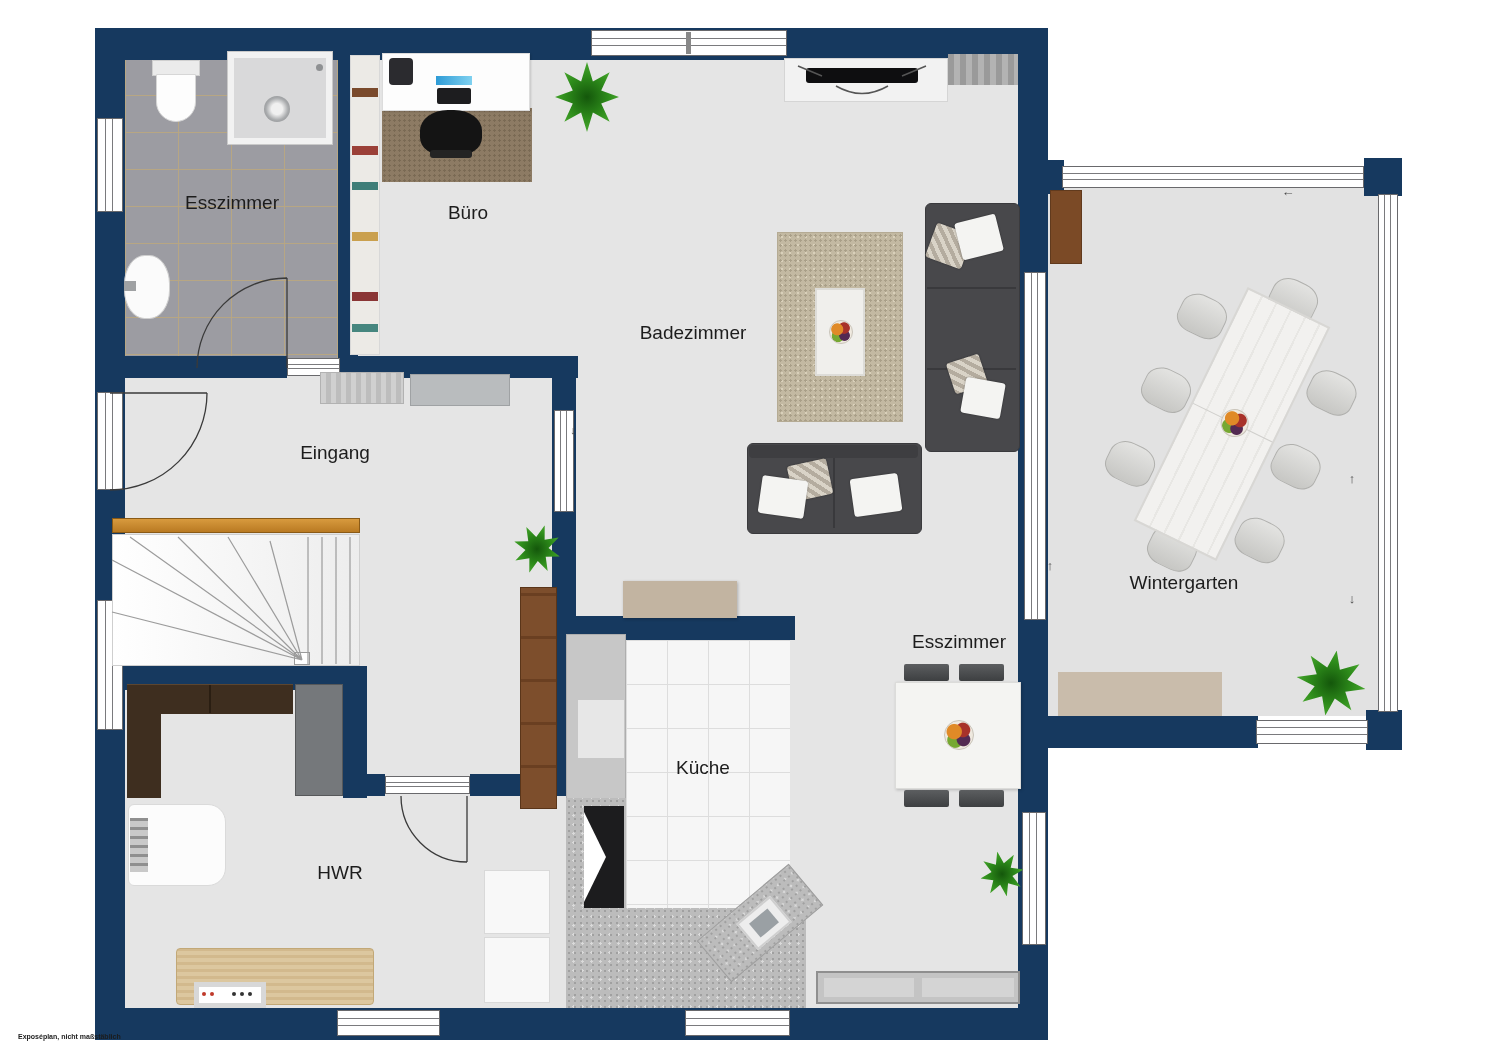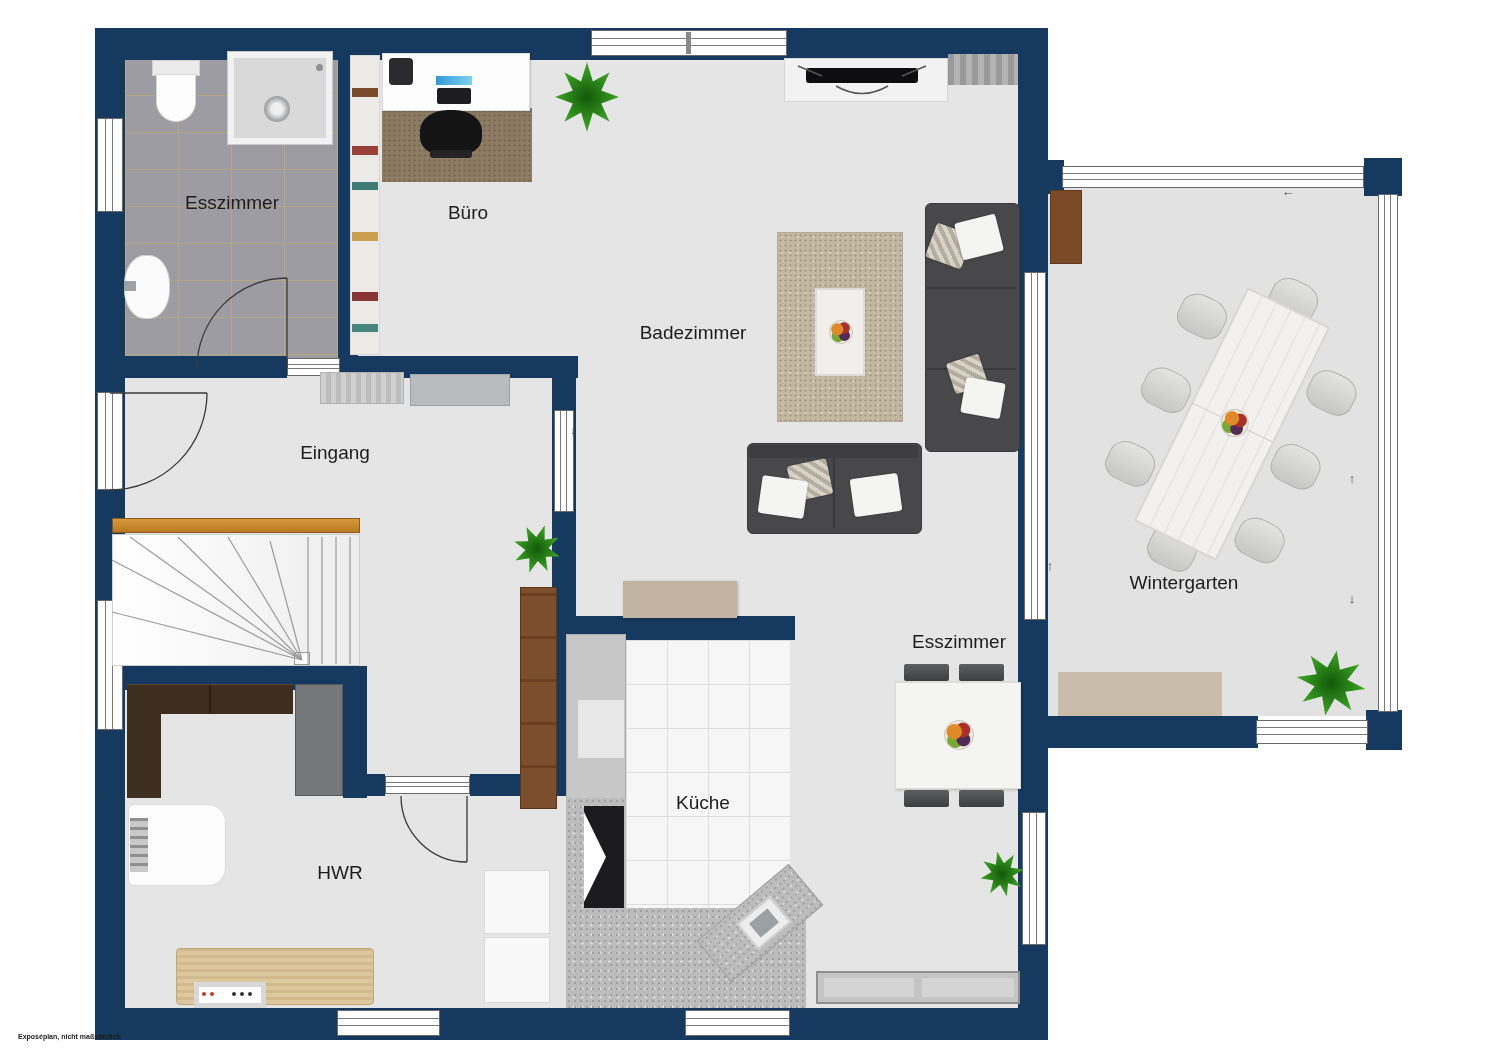"Küche" span.label { top: 803px -> 768px }
